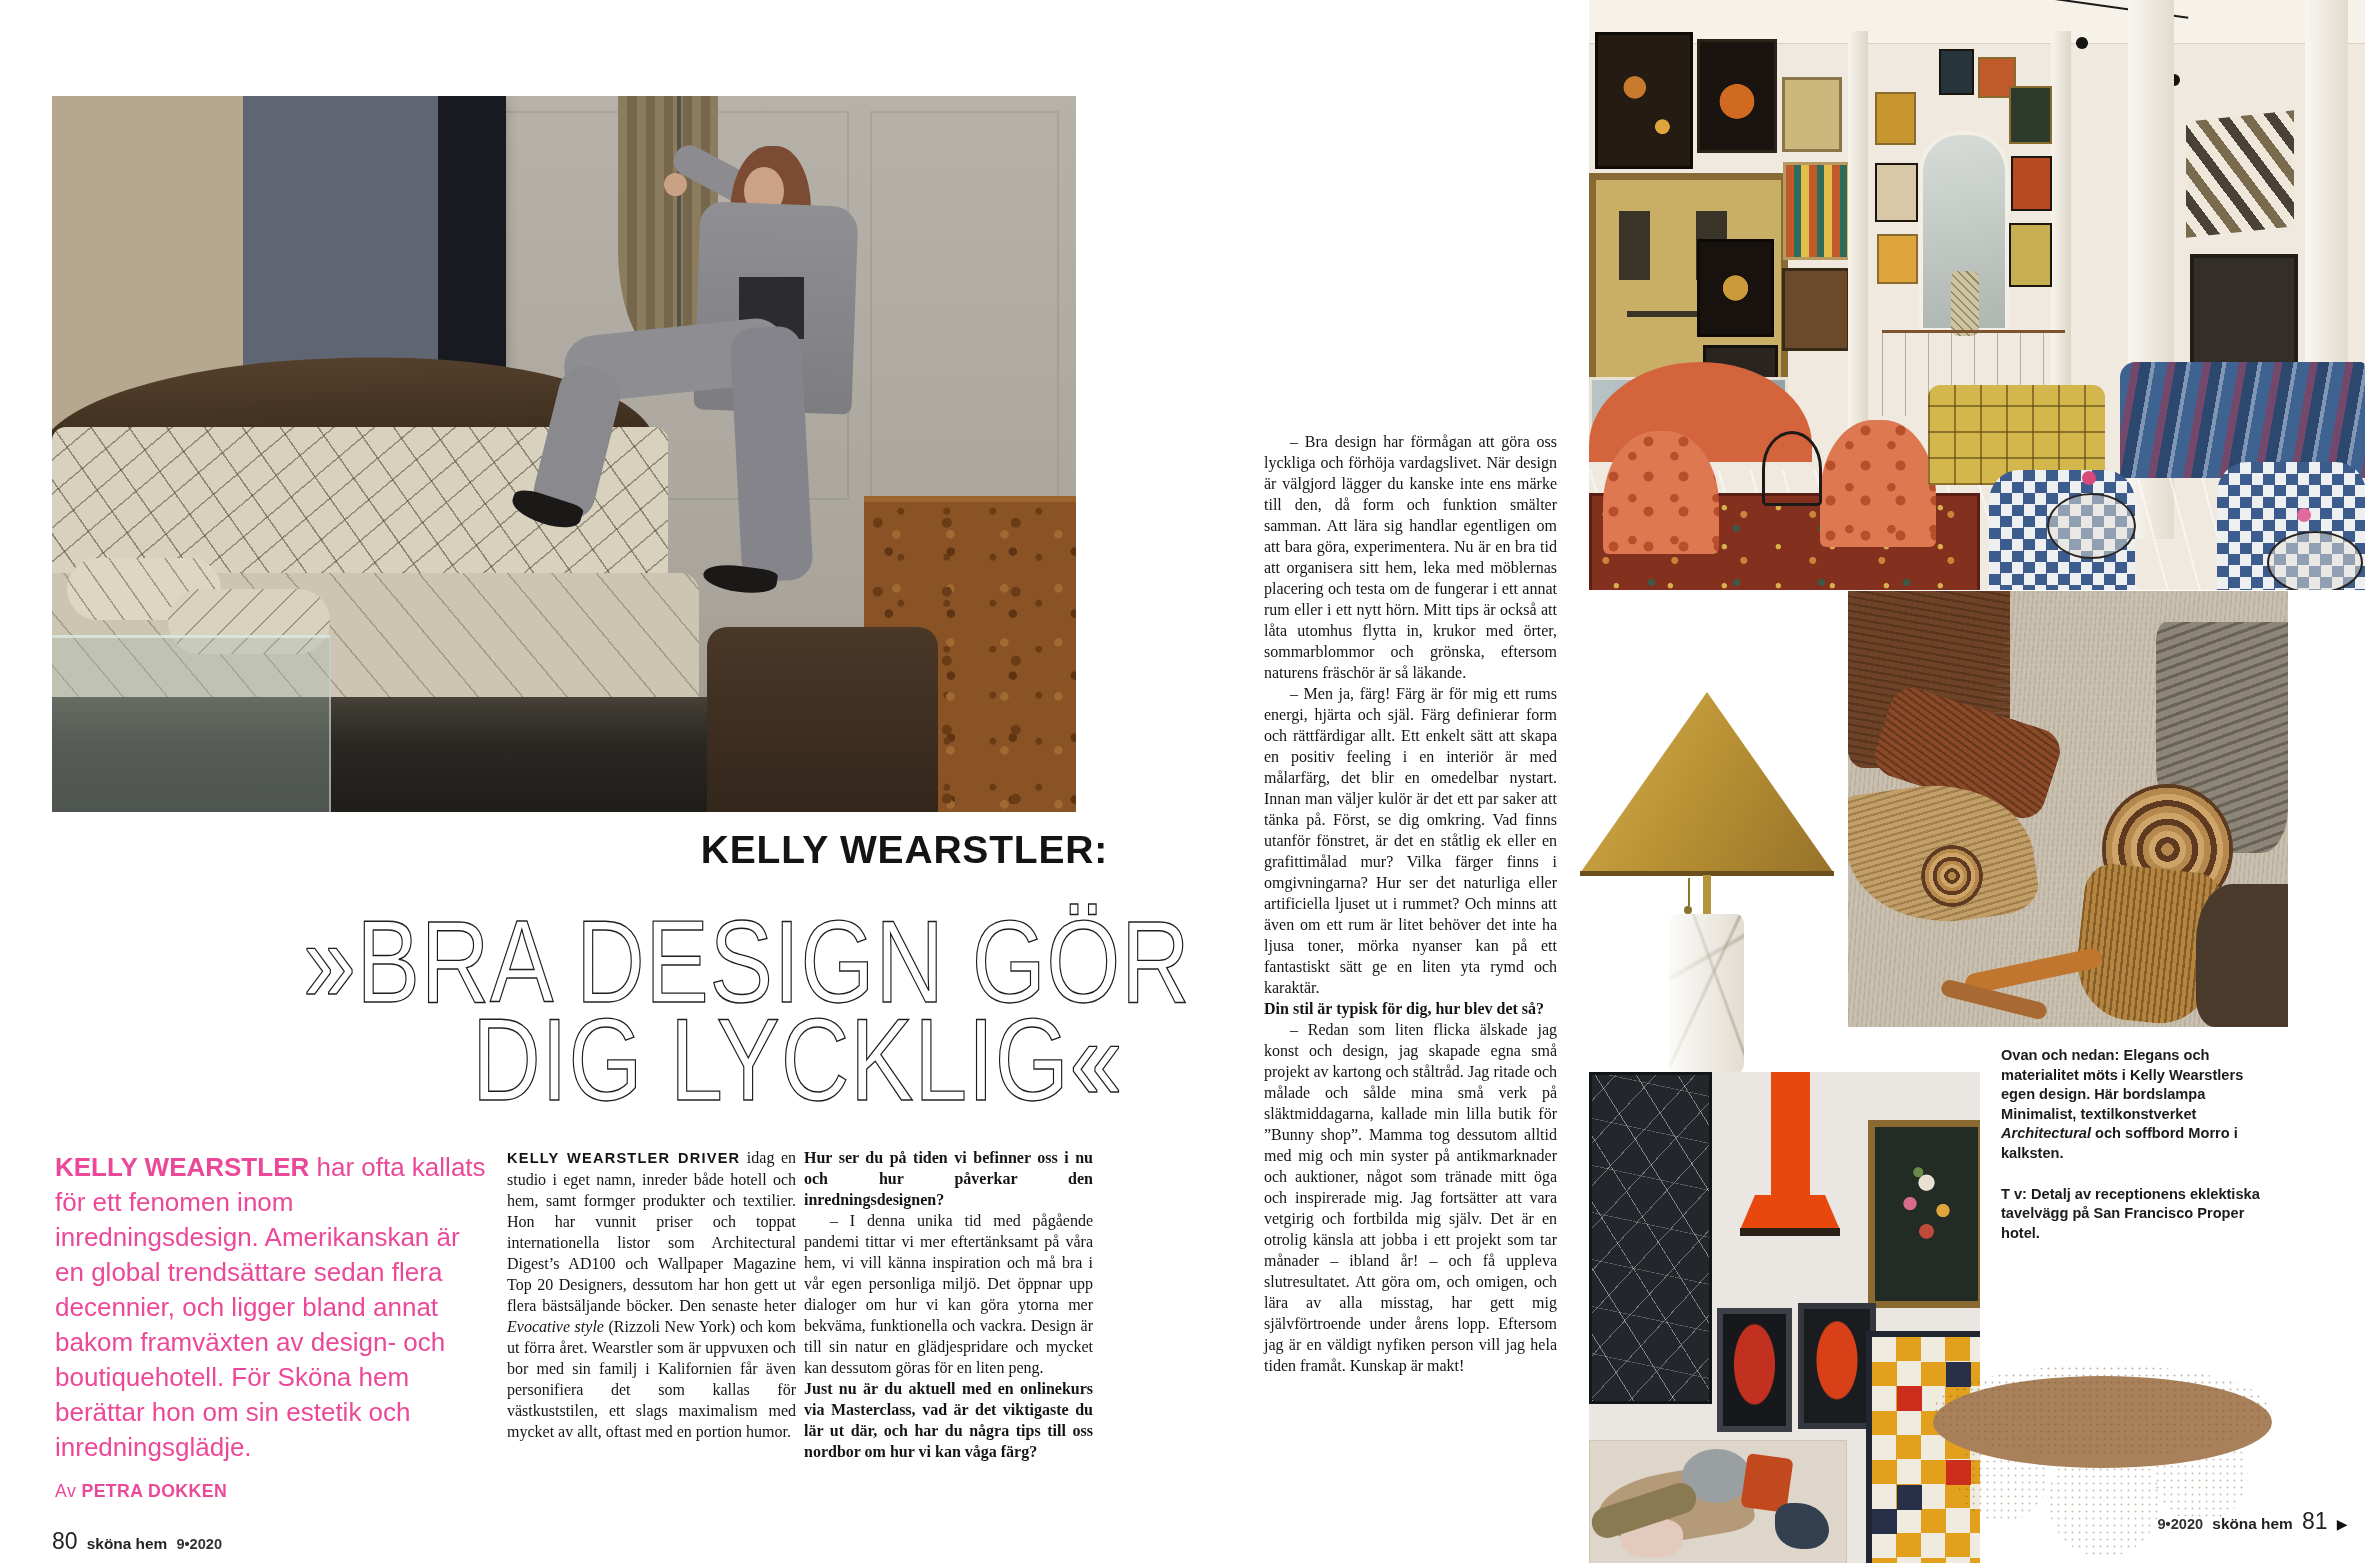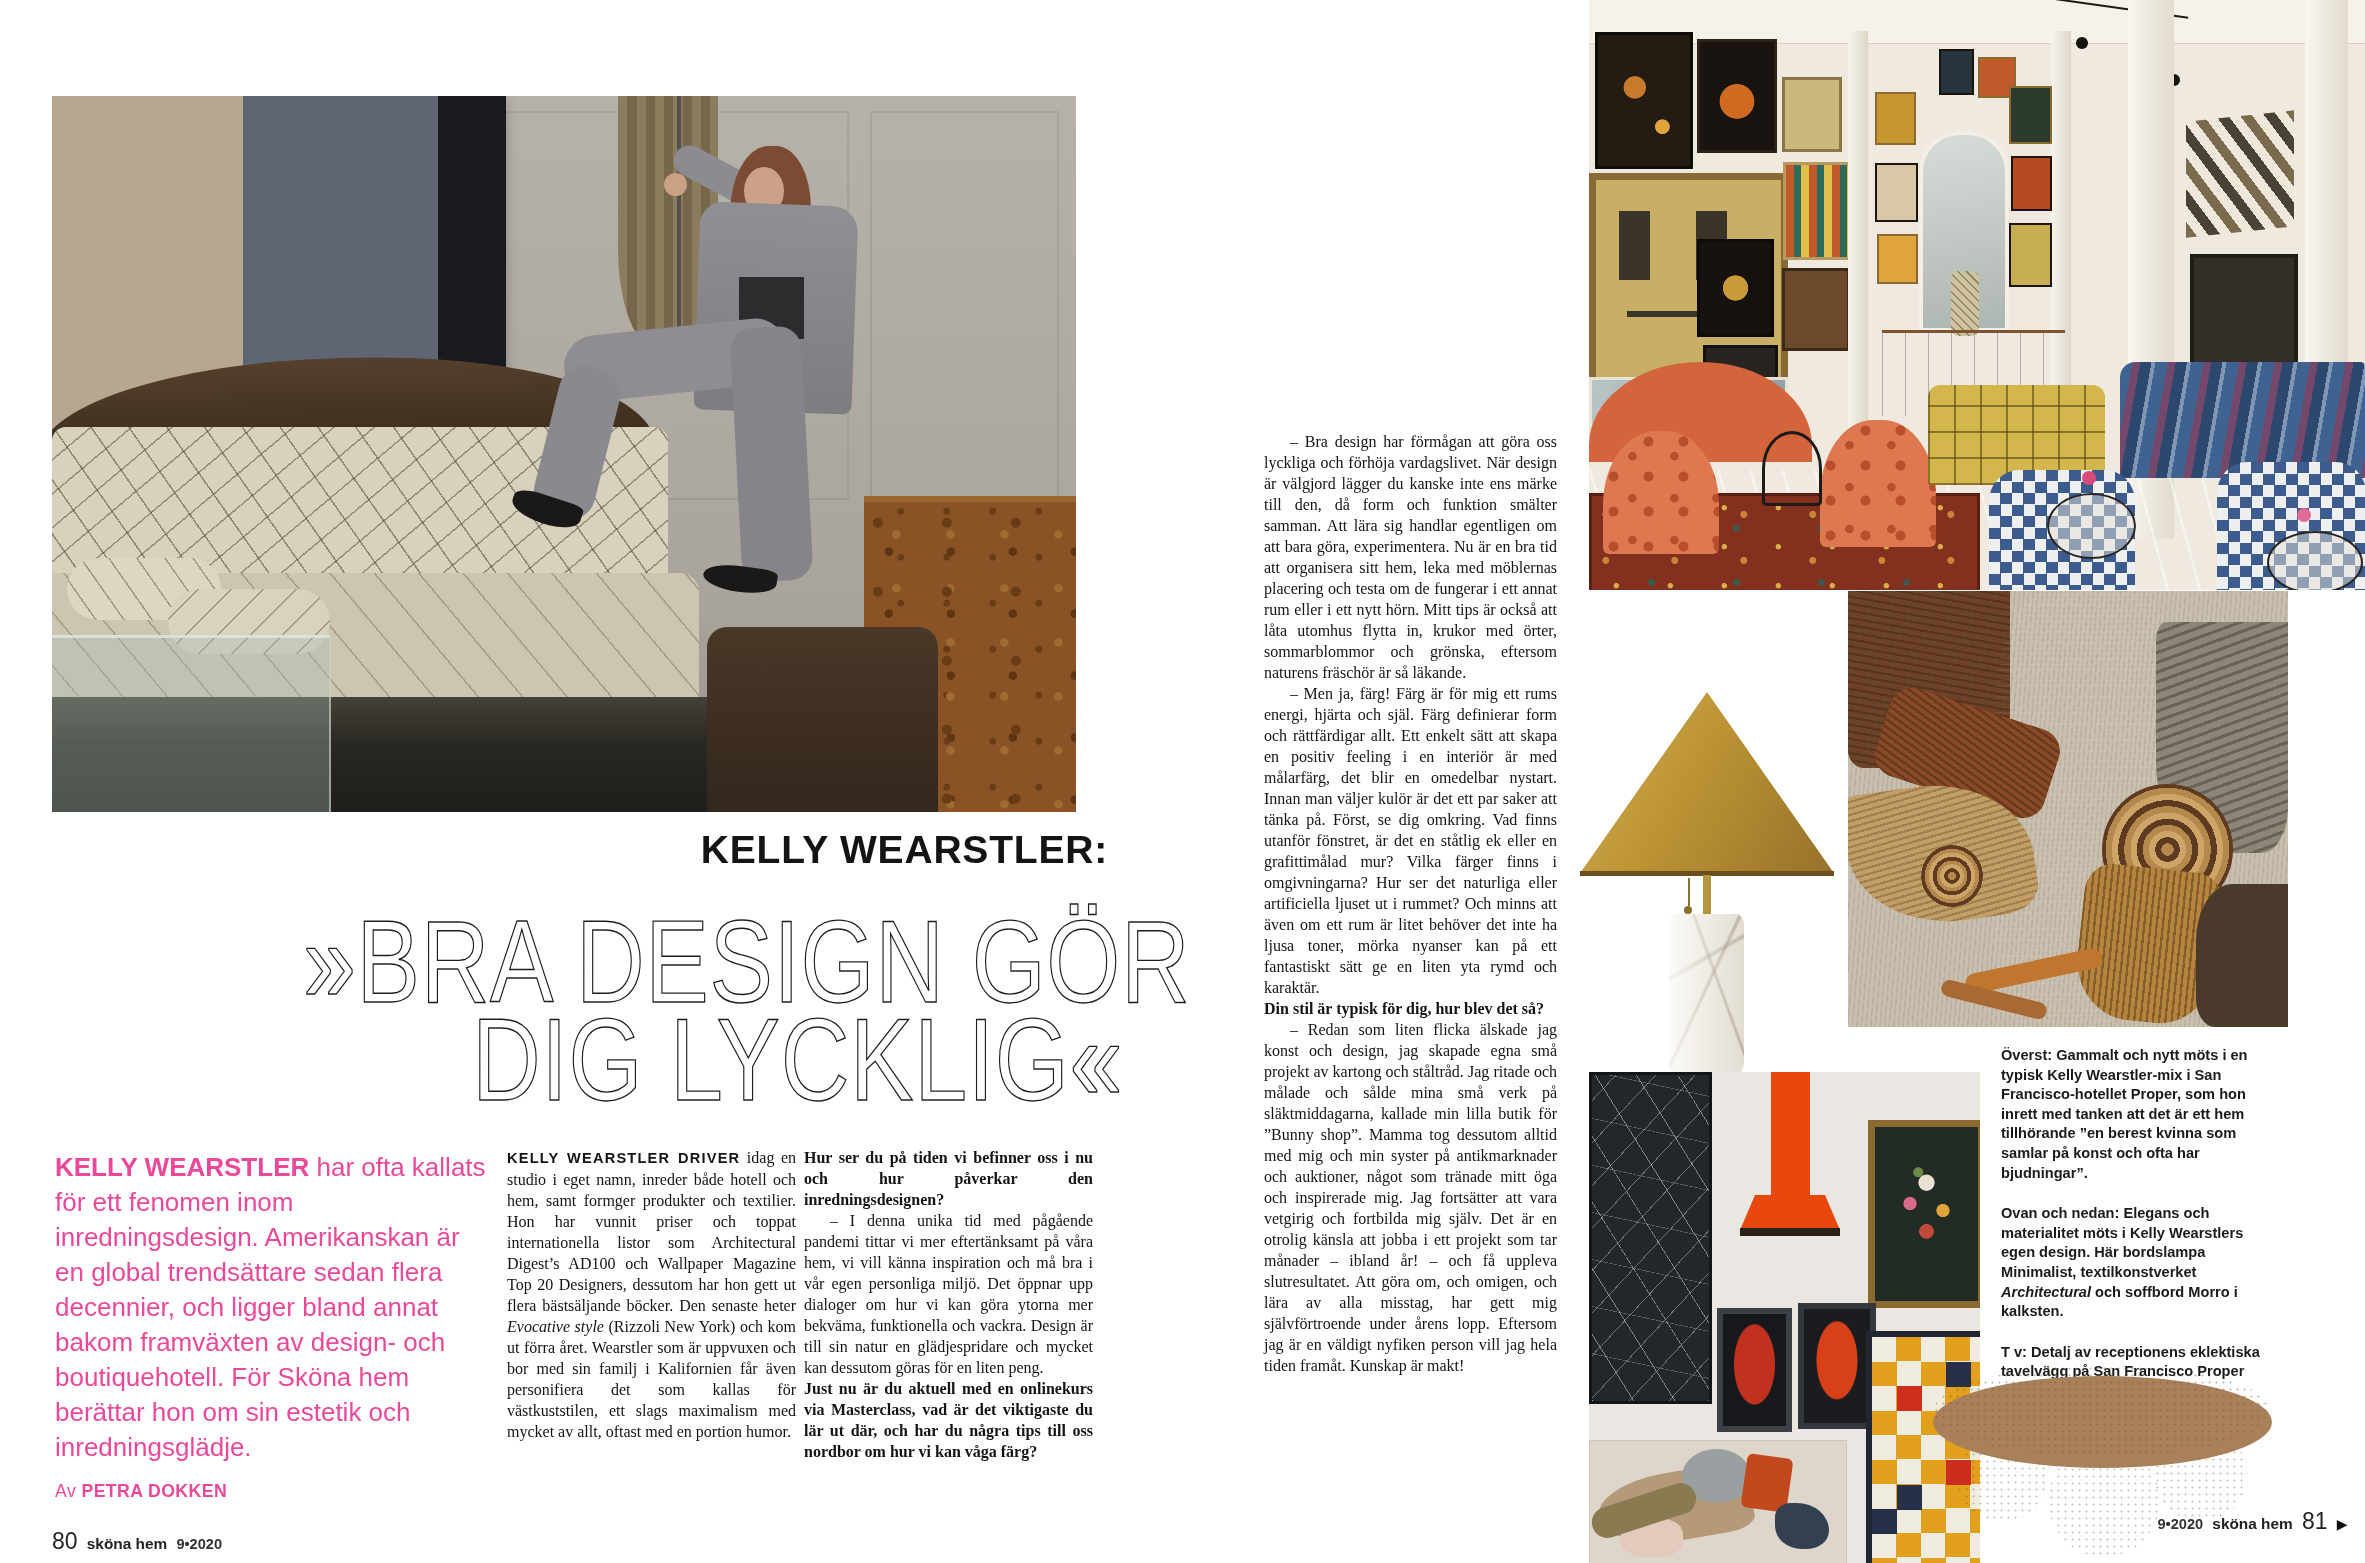"Överst: Gammalt och nytt möts" p { html: <p><span>Överst:</span><span> Gammalt och nytt möts i en typisk Kelly Wearstler-mix i San Francisco-hotellet Proper, som hon inrett med tanken att det är ett hem tillhörande ”en berest kvinna som samlar på konst och ofta har bjudningar”.</span></p> -> none }
